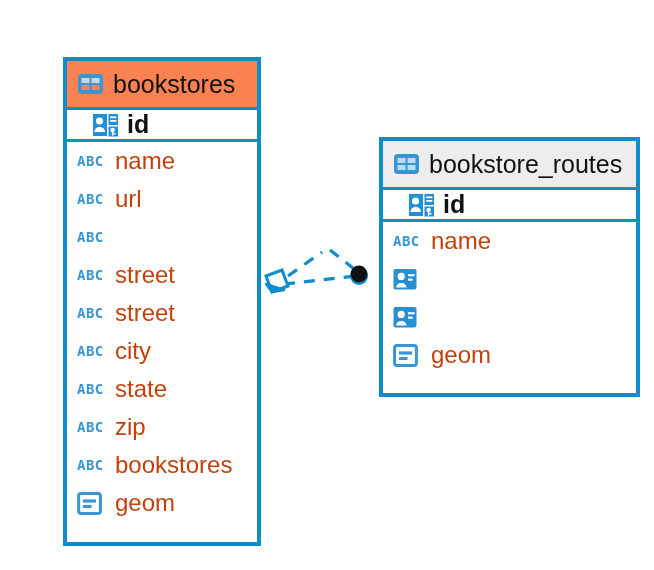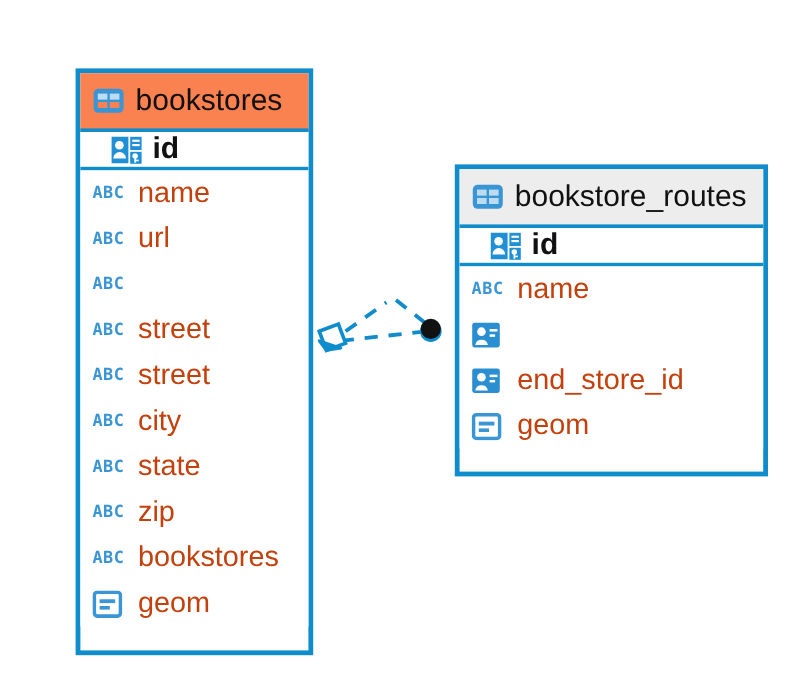"end_store_id" span.field-label { html: <span>end_store_id</span> -> none }
